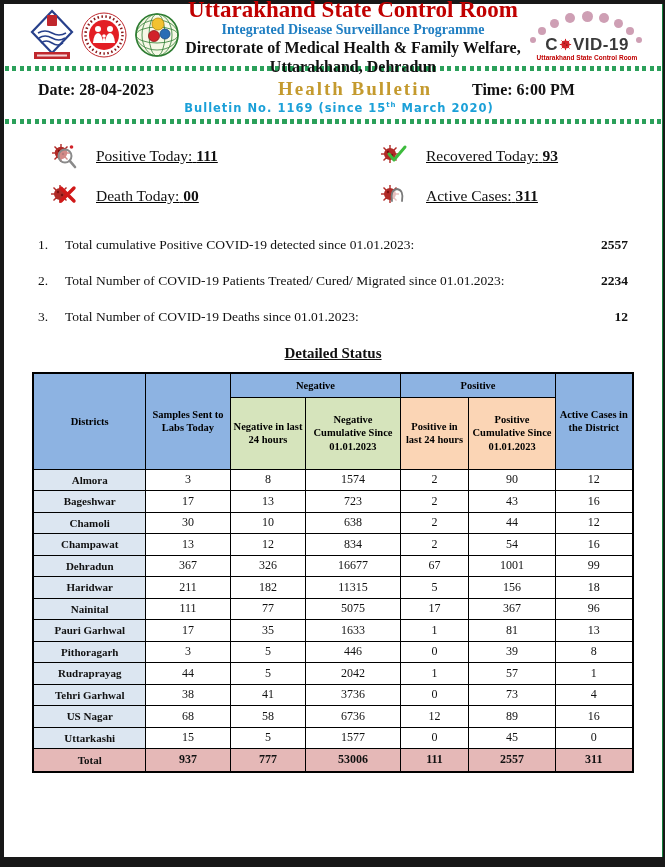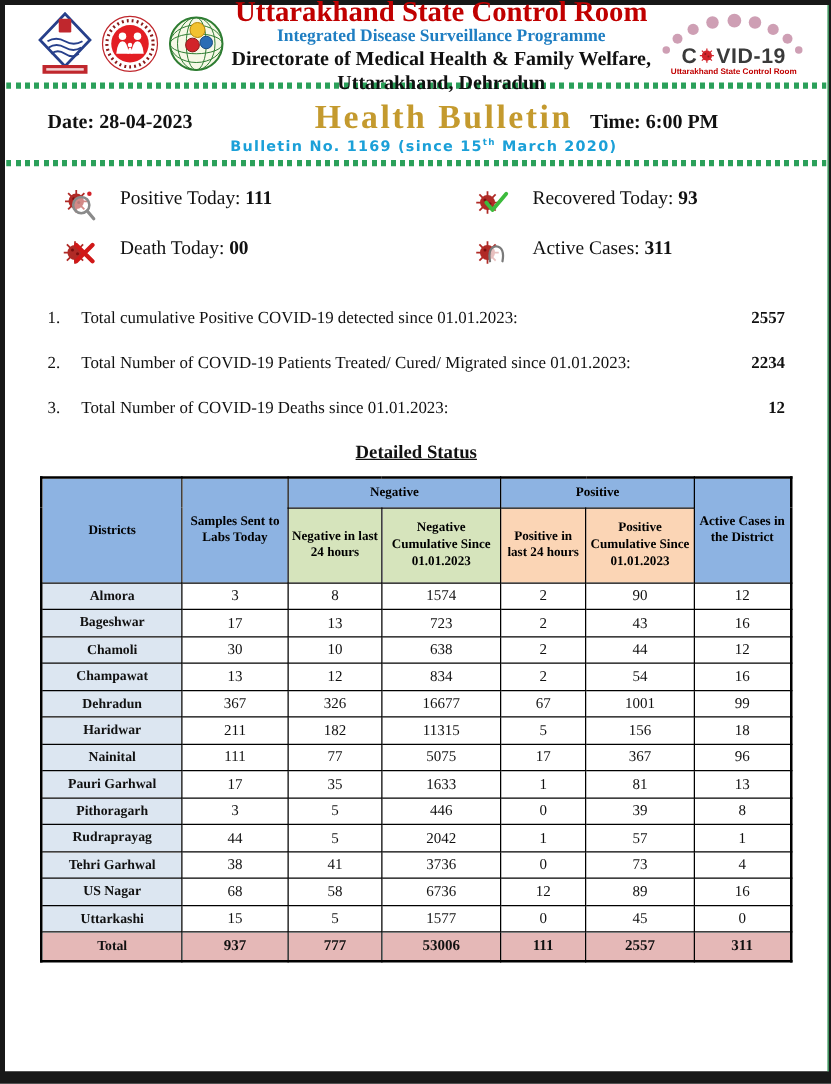"Health Bulletin" .bulletin-title { font-size: 27px -> 19px }
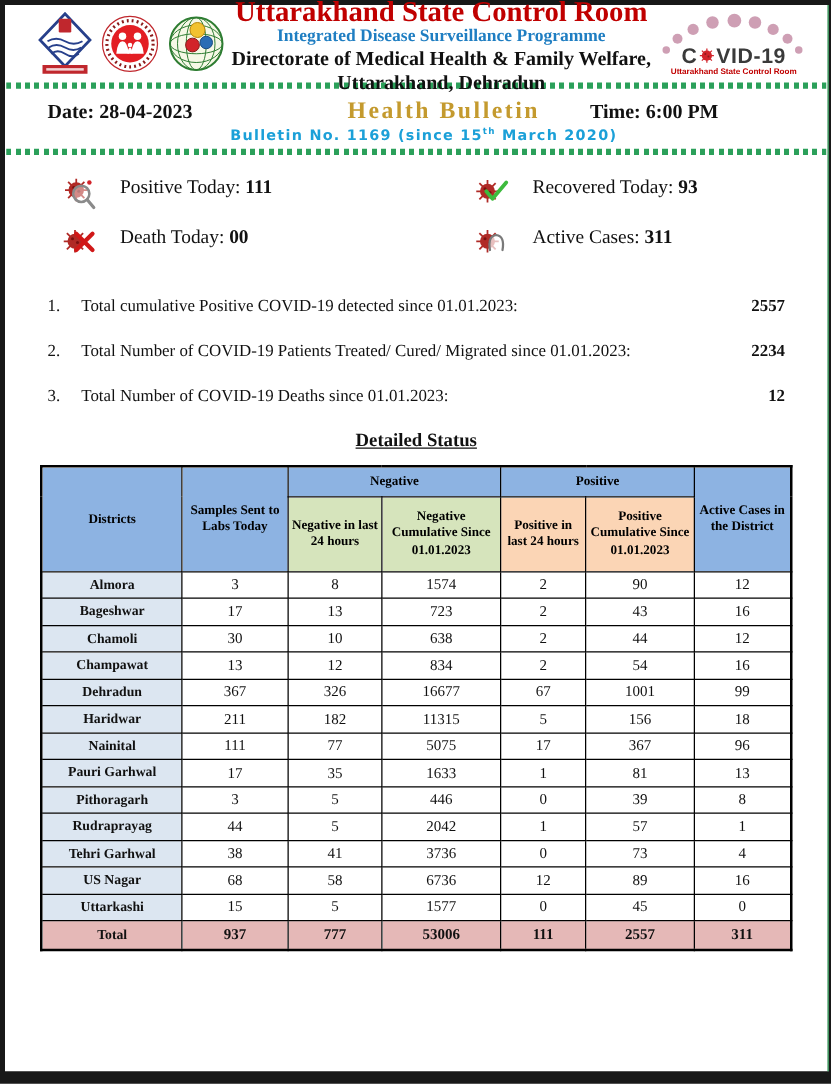"Positive Today: 111" .stat { align-items: none -> center; text-decoration: none -> underline }
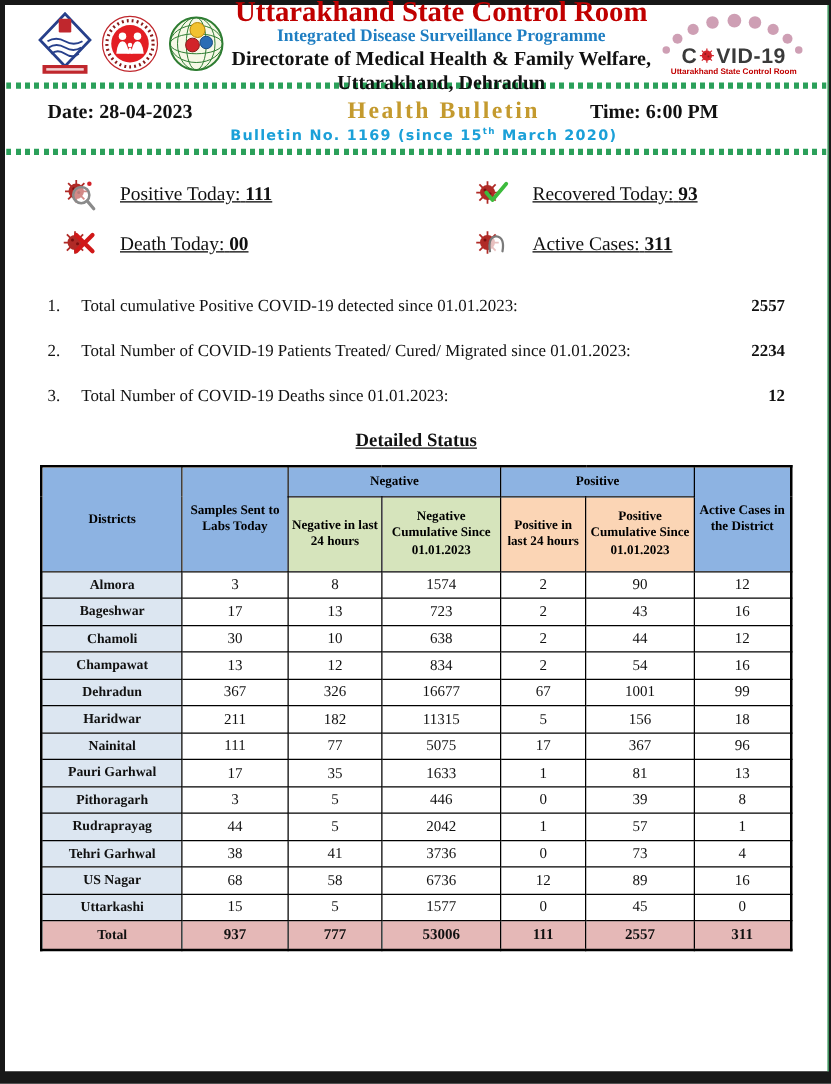"Negative in last 24 hours" tr.hrow2 { height: 60px -> 72px }
